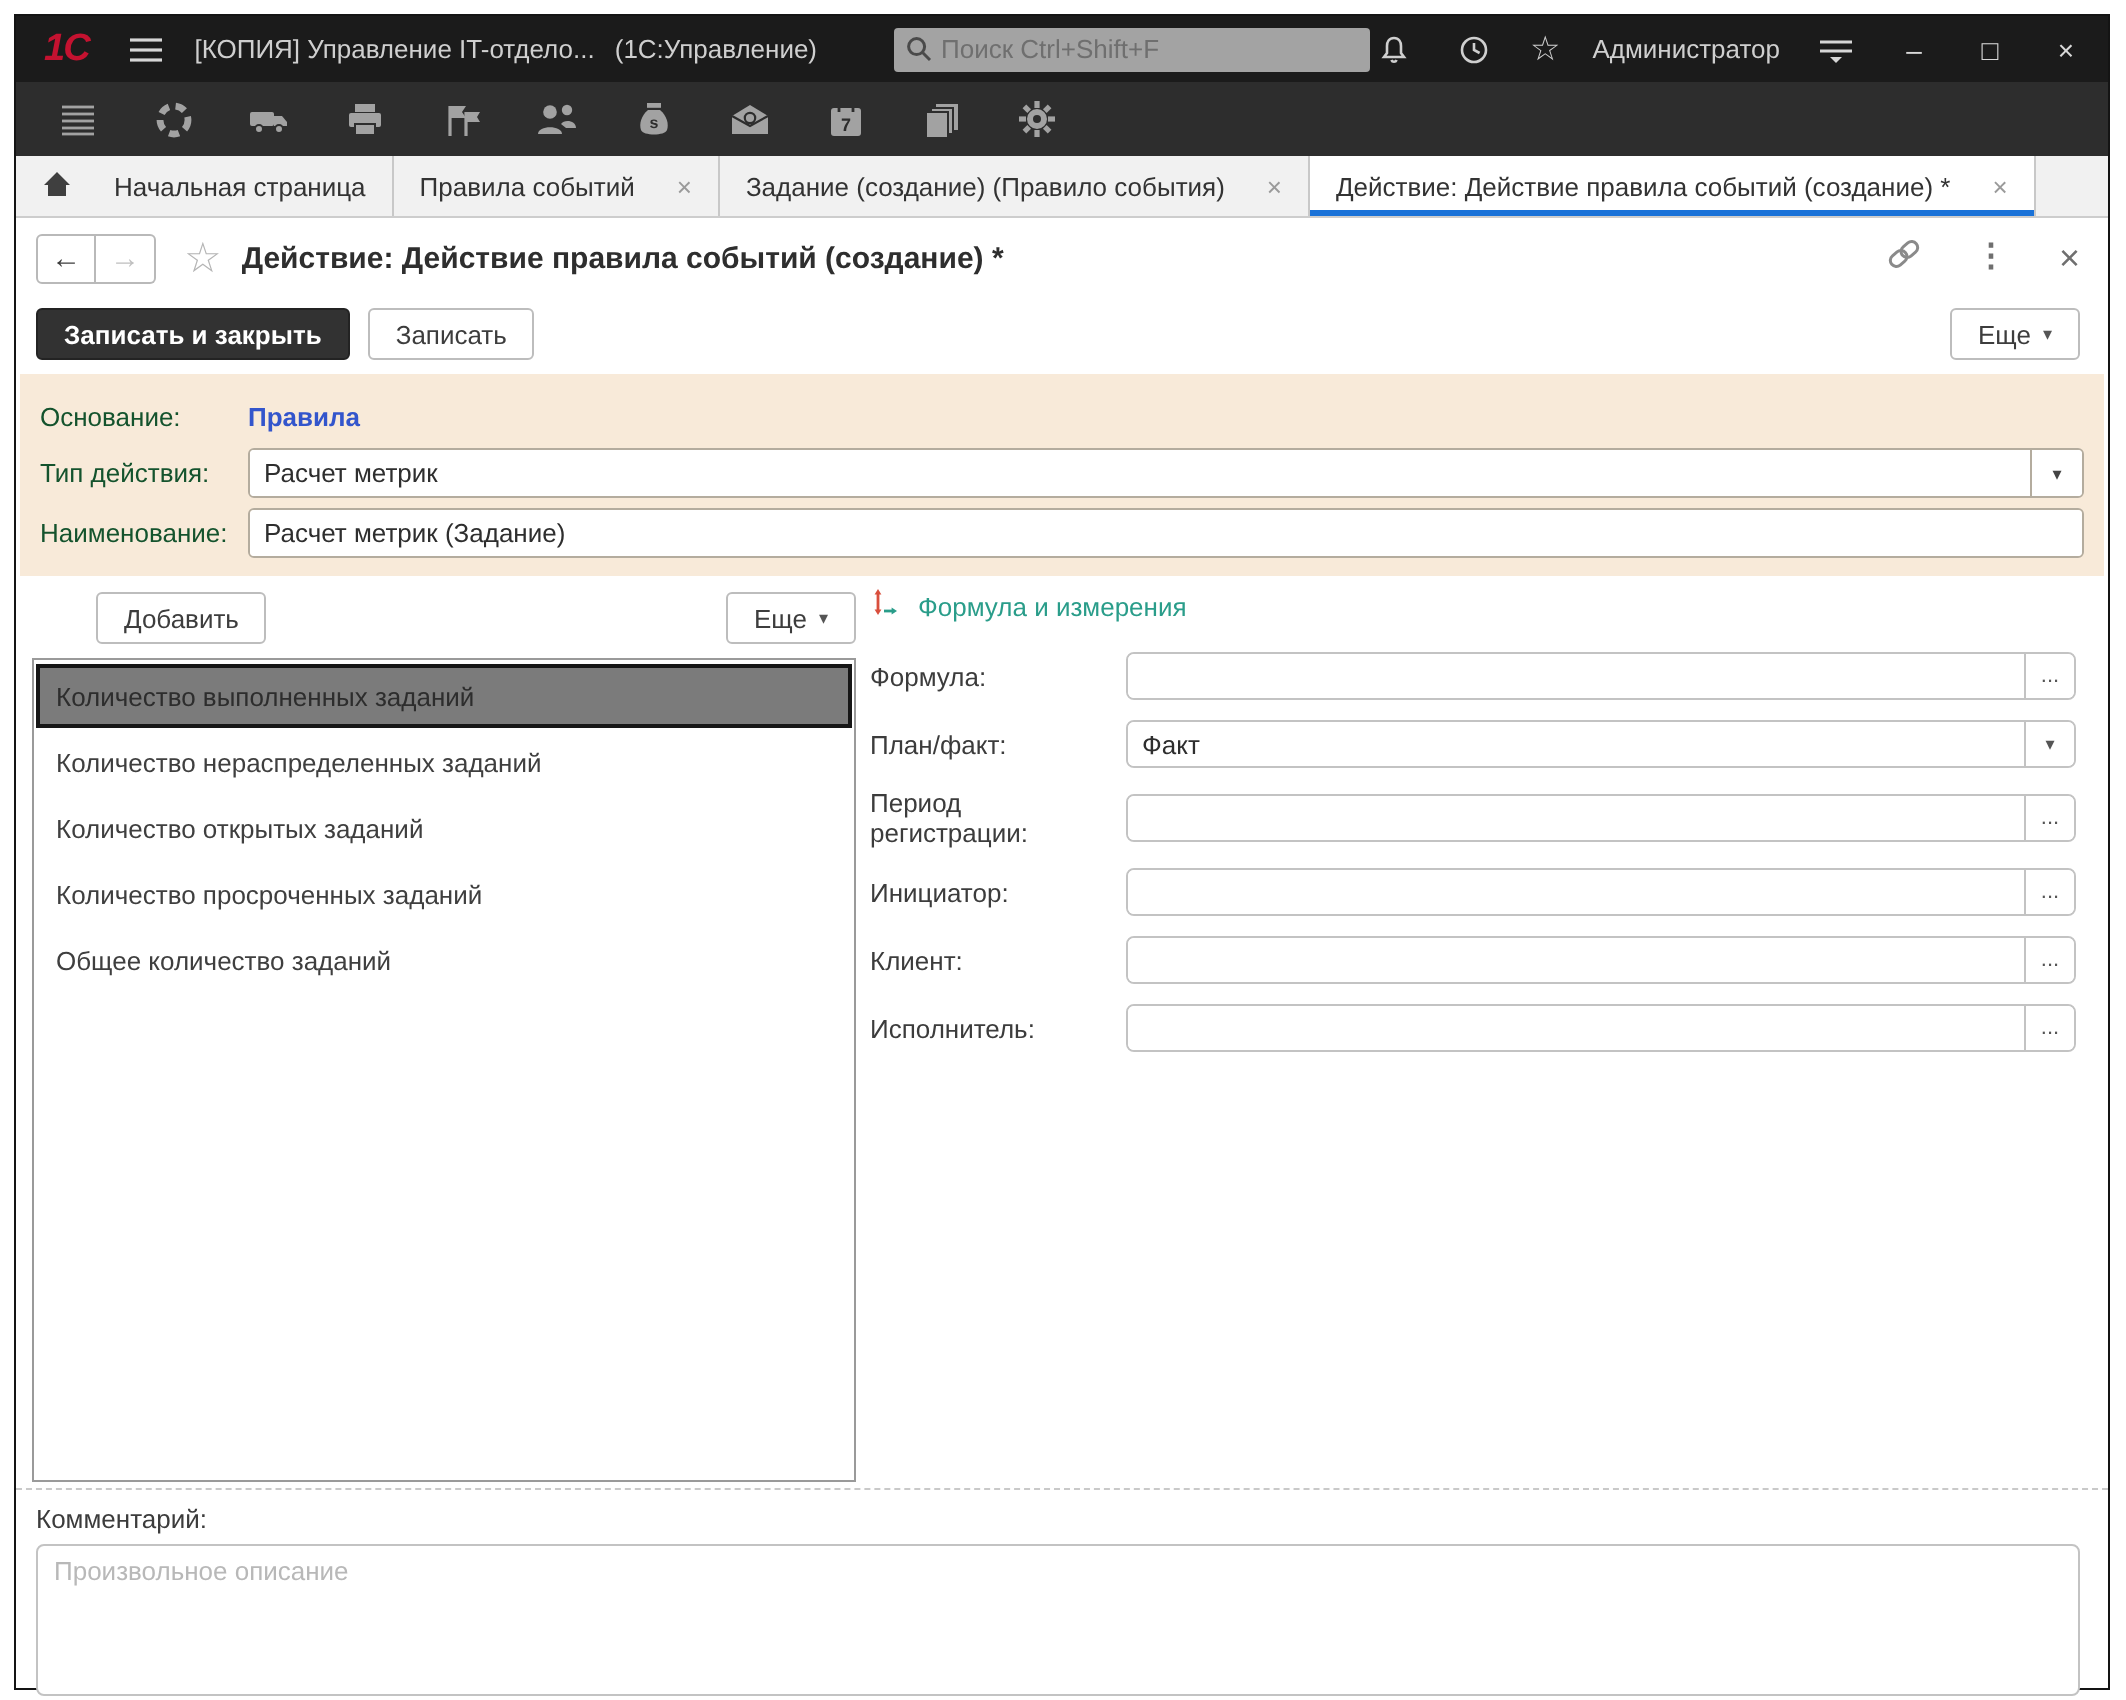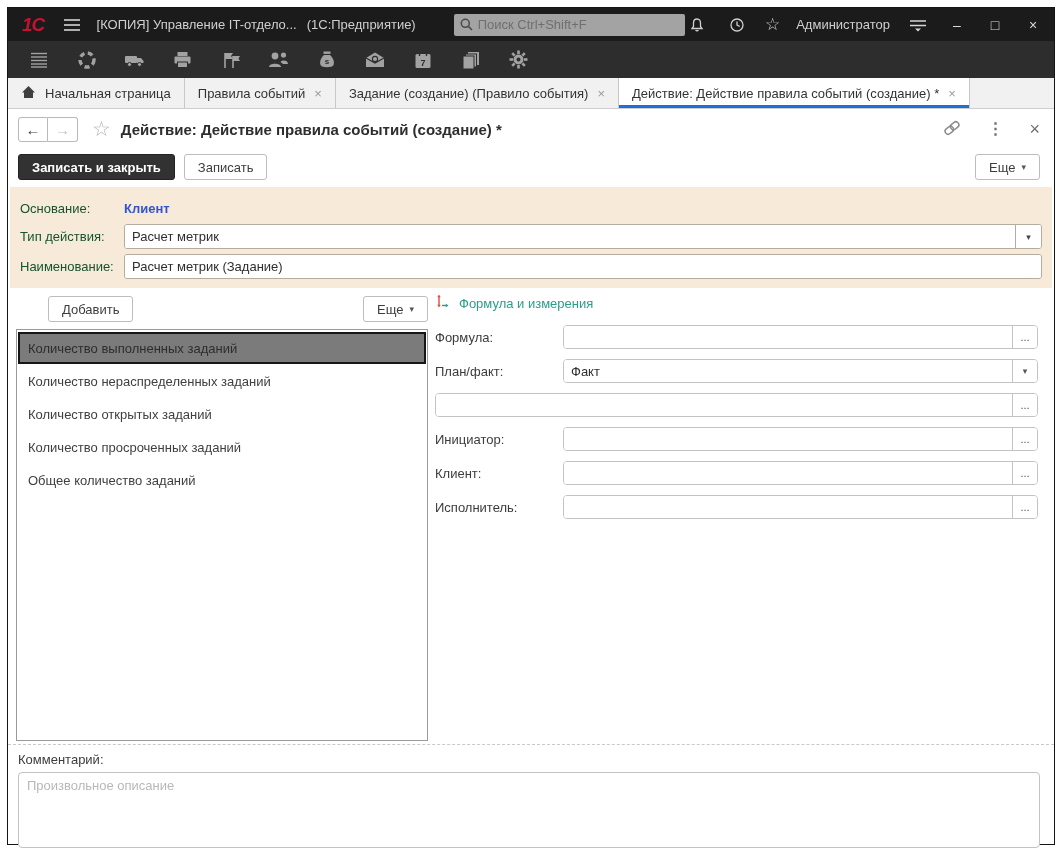"(1С:Предприятие)" span.tb-kind { text: 1С:Предприятие -> 1С:Управление }
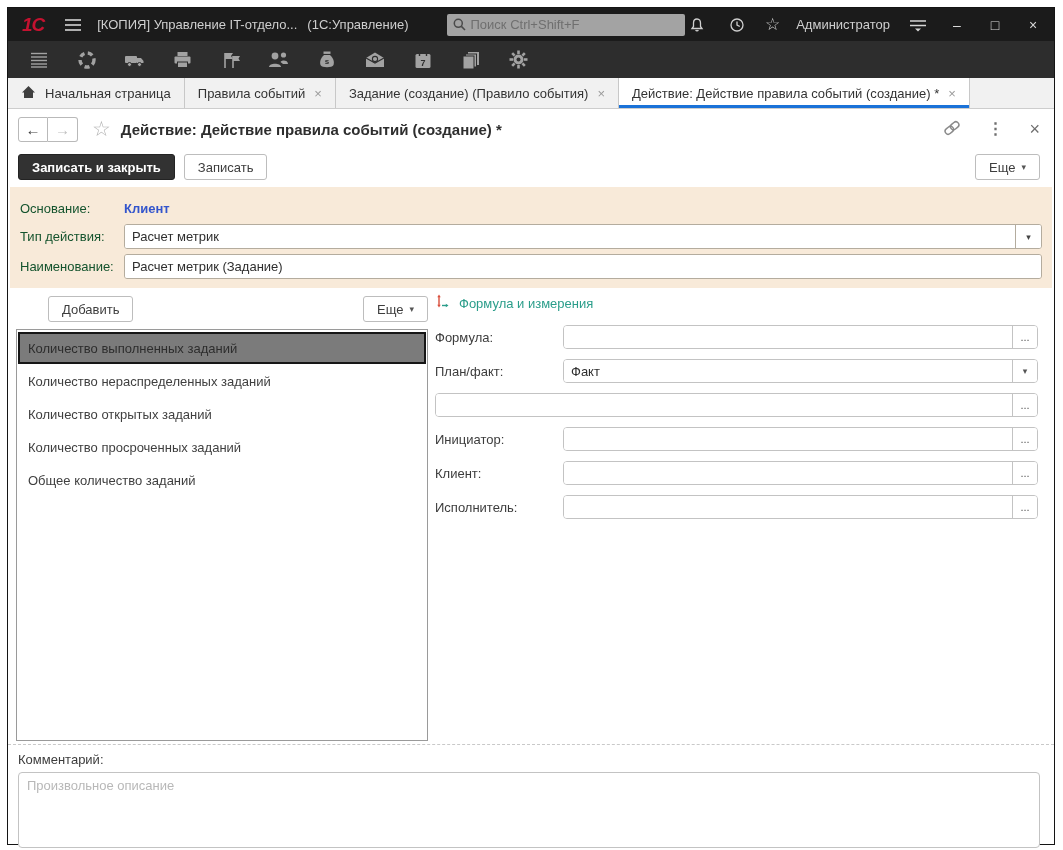"Начальная страница" .tab { gap: none -> 12px }
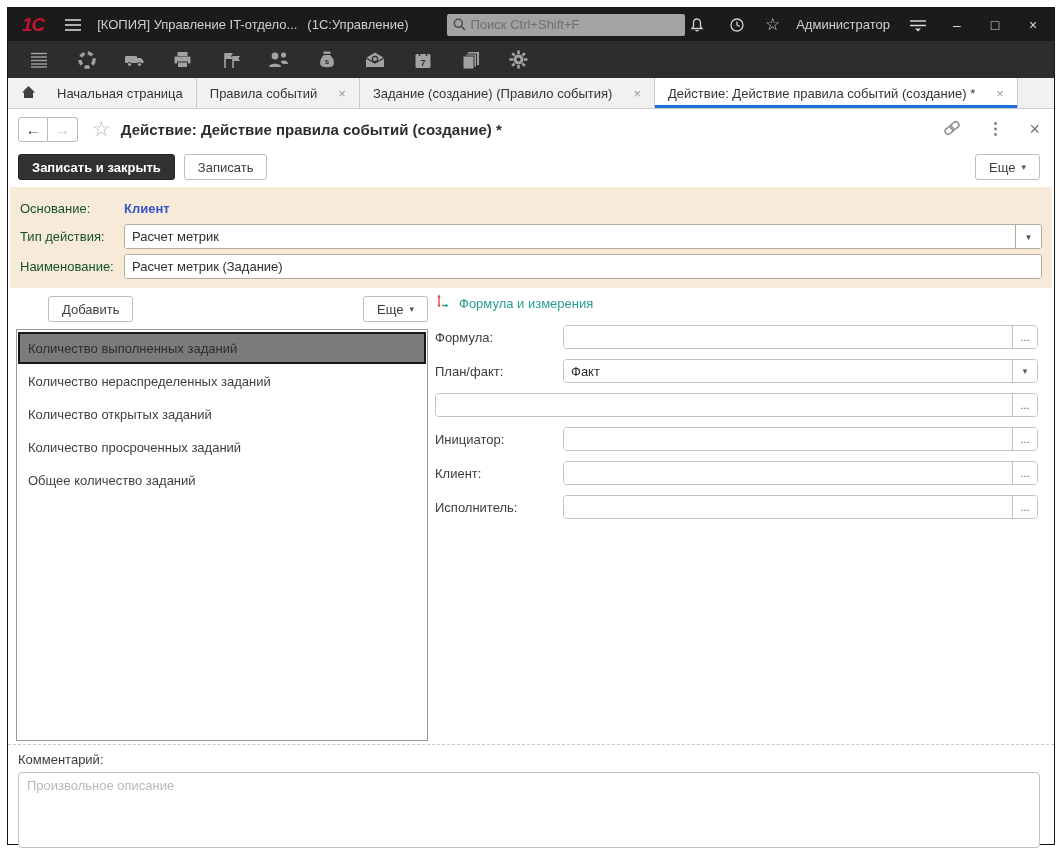"Клиент" span.link-val { text: Клиент -> Правила }
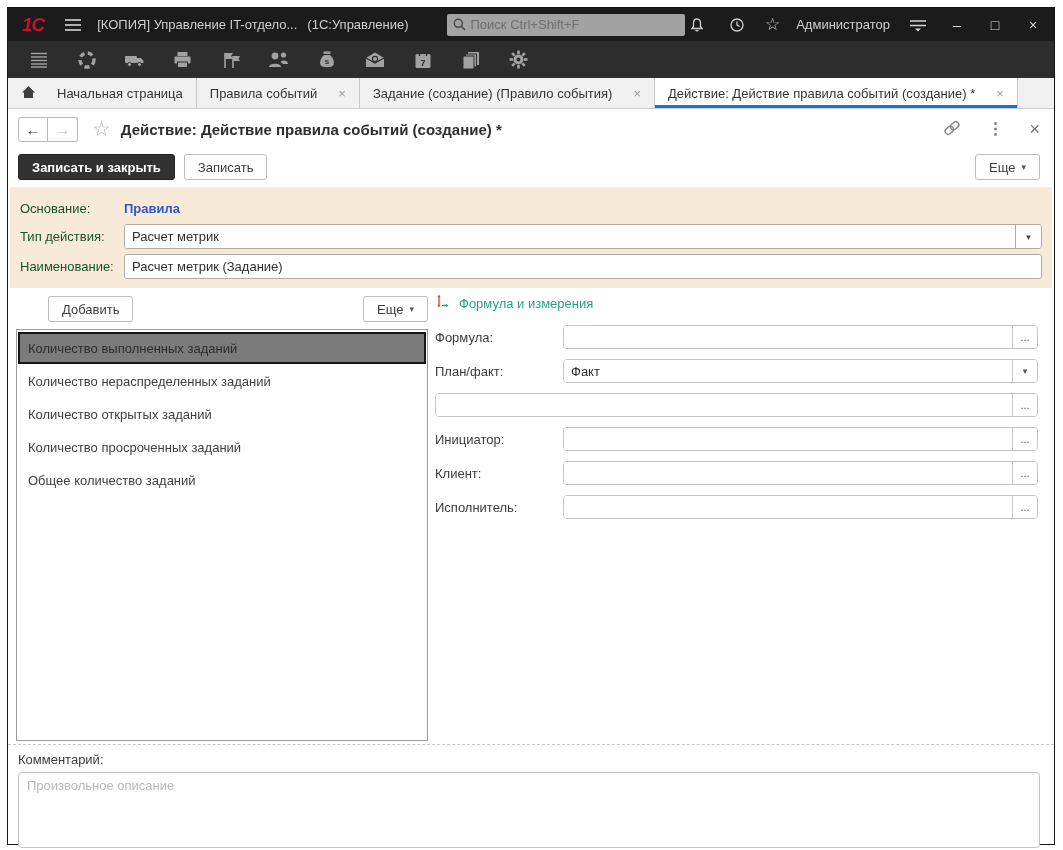"Период регистрации:" span.field-label { html: none -> <span>Период регистрации:</span> }
